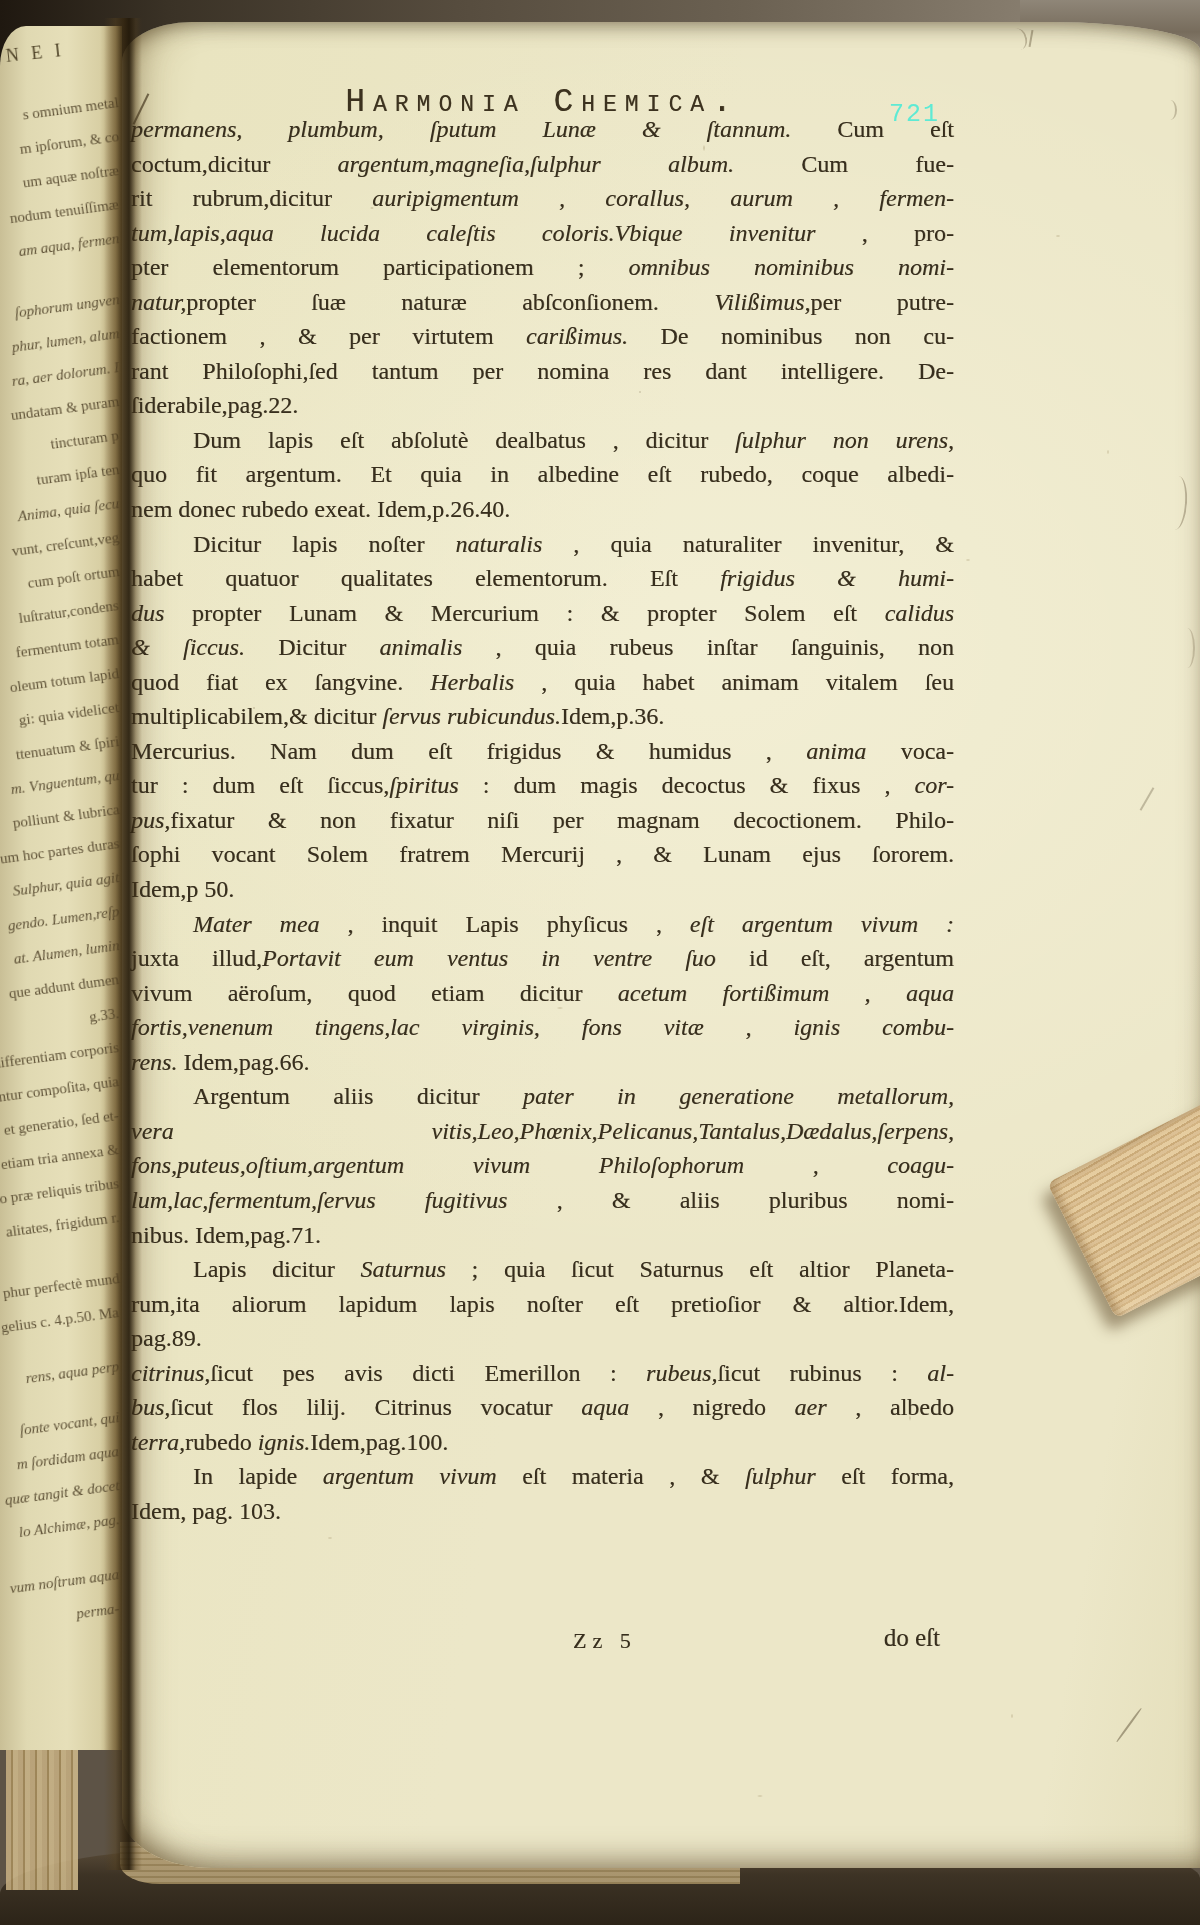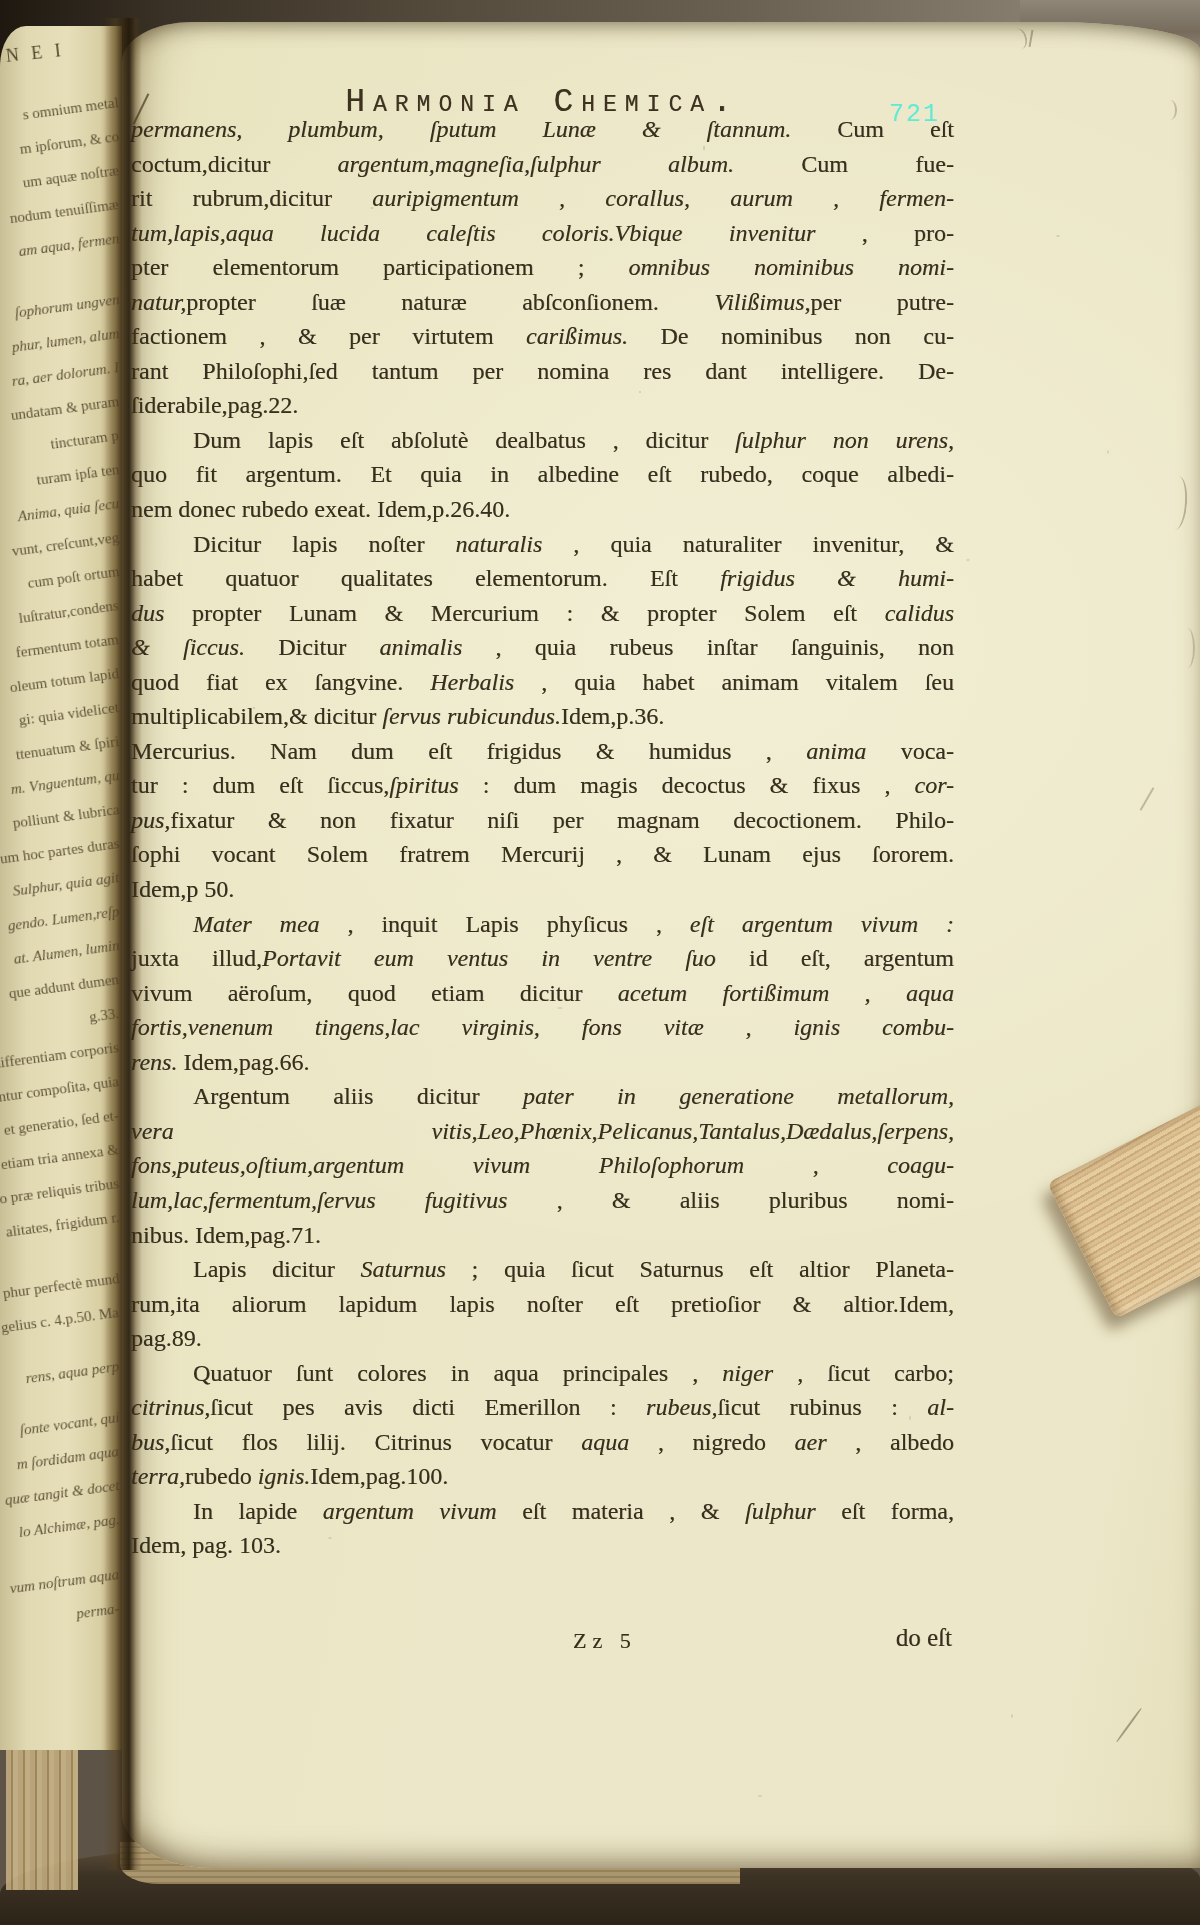"Quatuor ſunt colores in aqua" div.tl { html: <div><span>Quatuor ſunt colores in aqua principales , </span><span>niger</span><span> , ſicut carbo;</span></div> -> none }
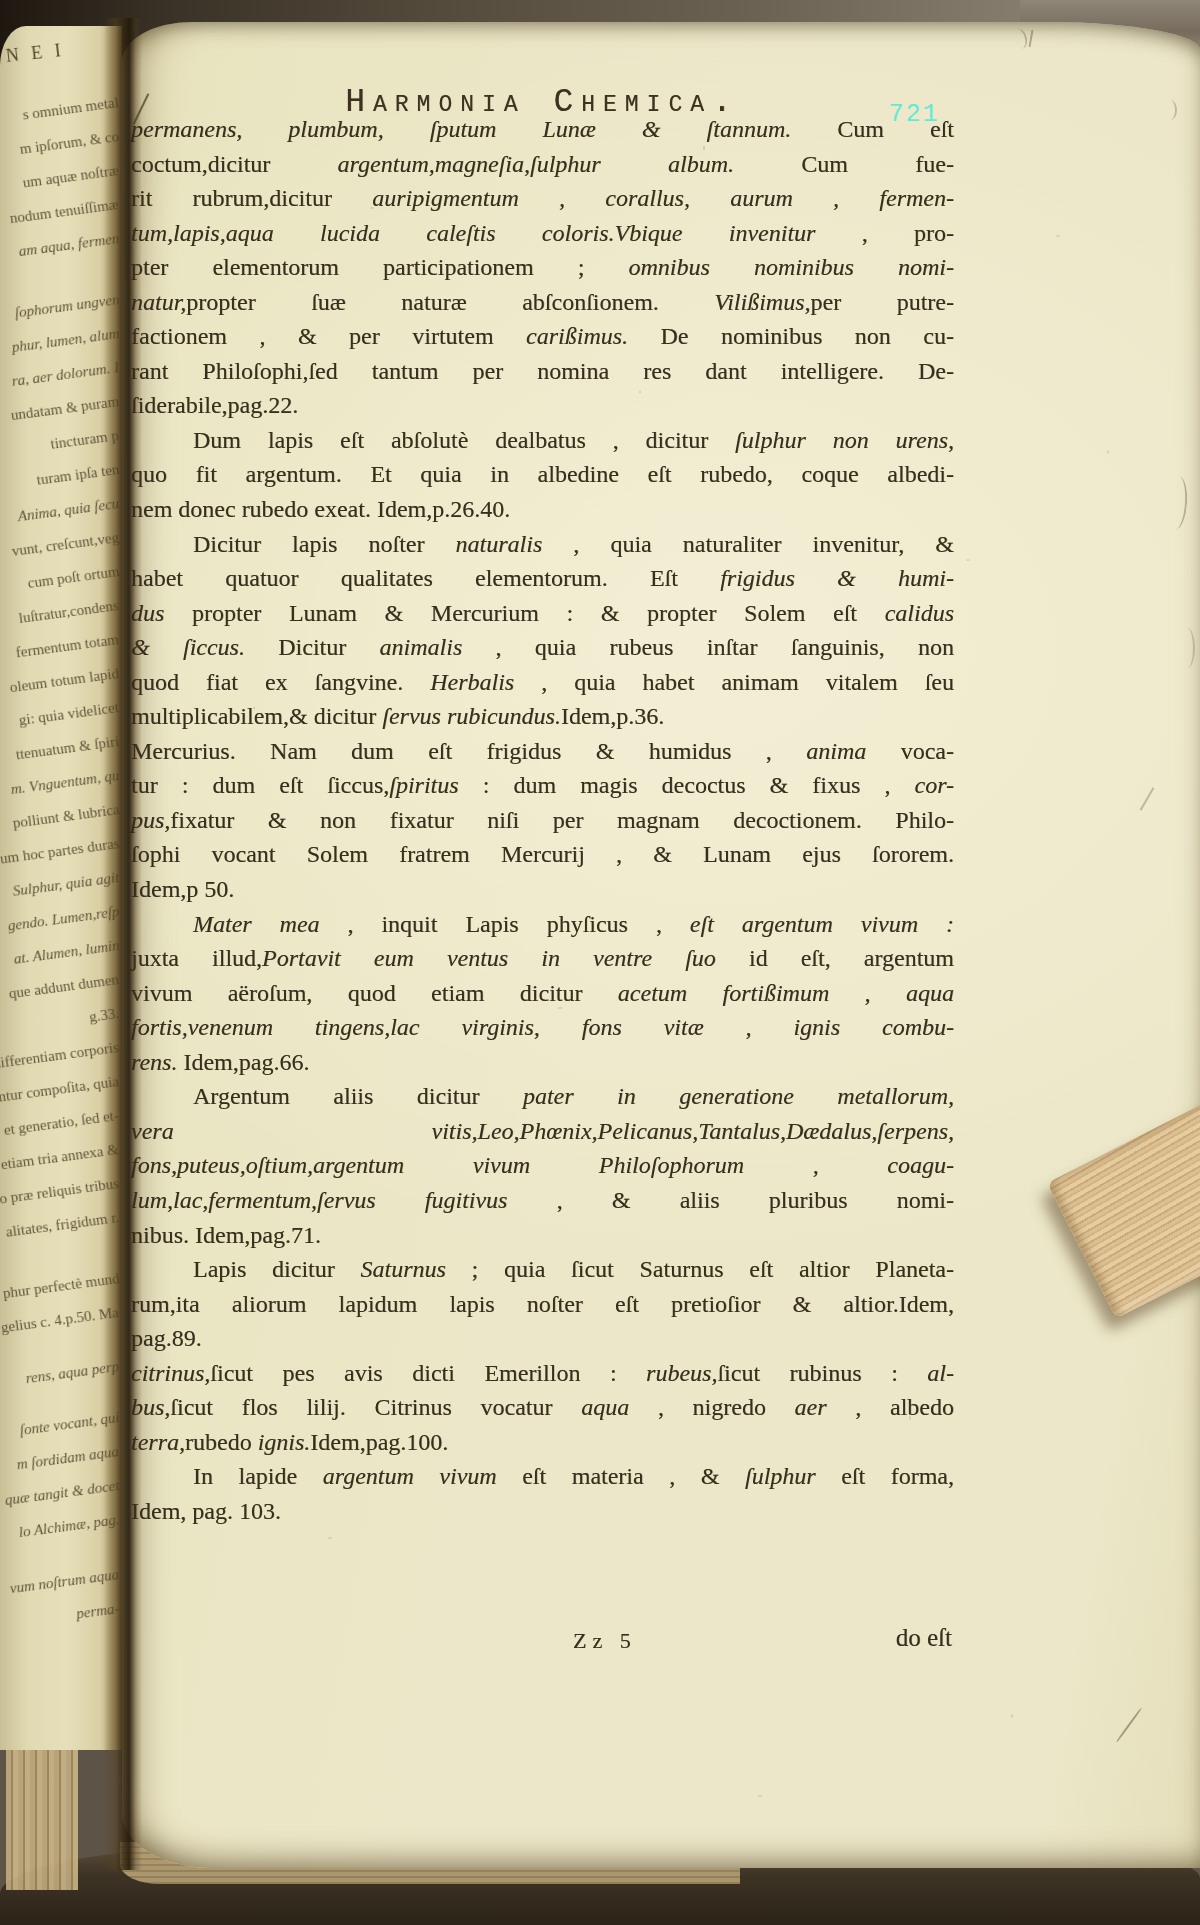"do eſt" .catch { right: 2px -> 14px }
